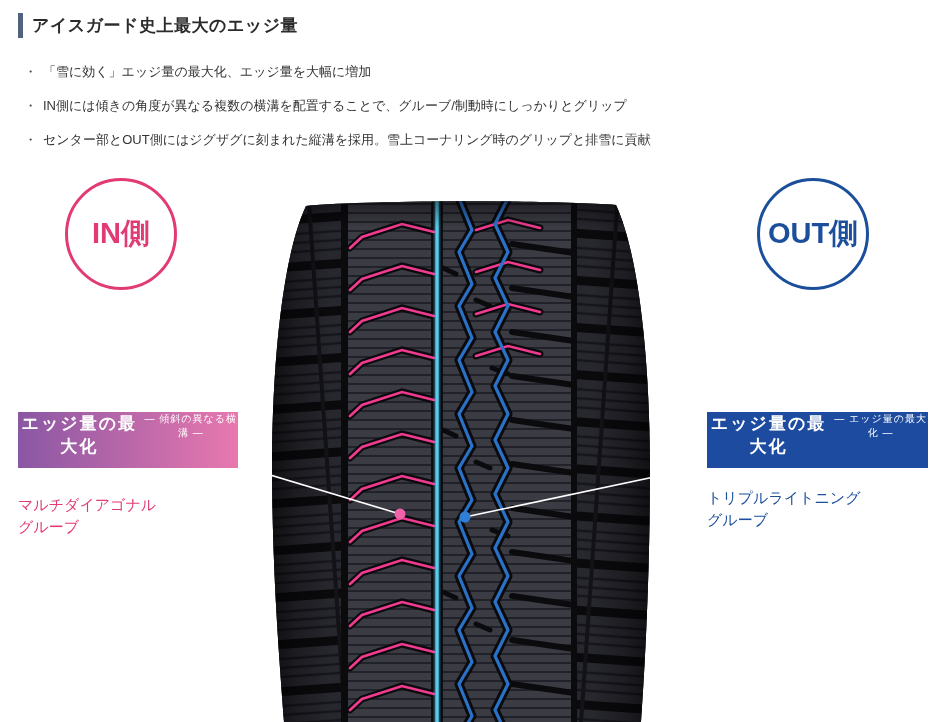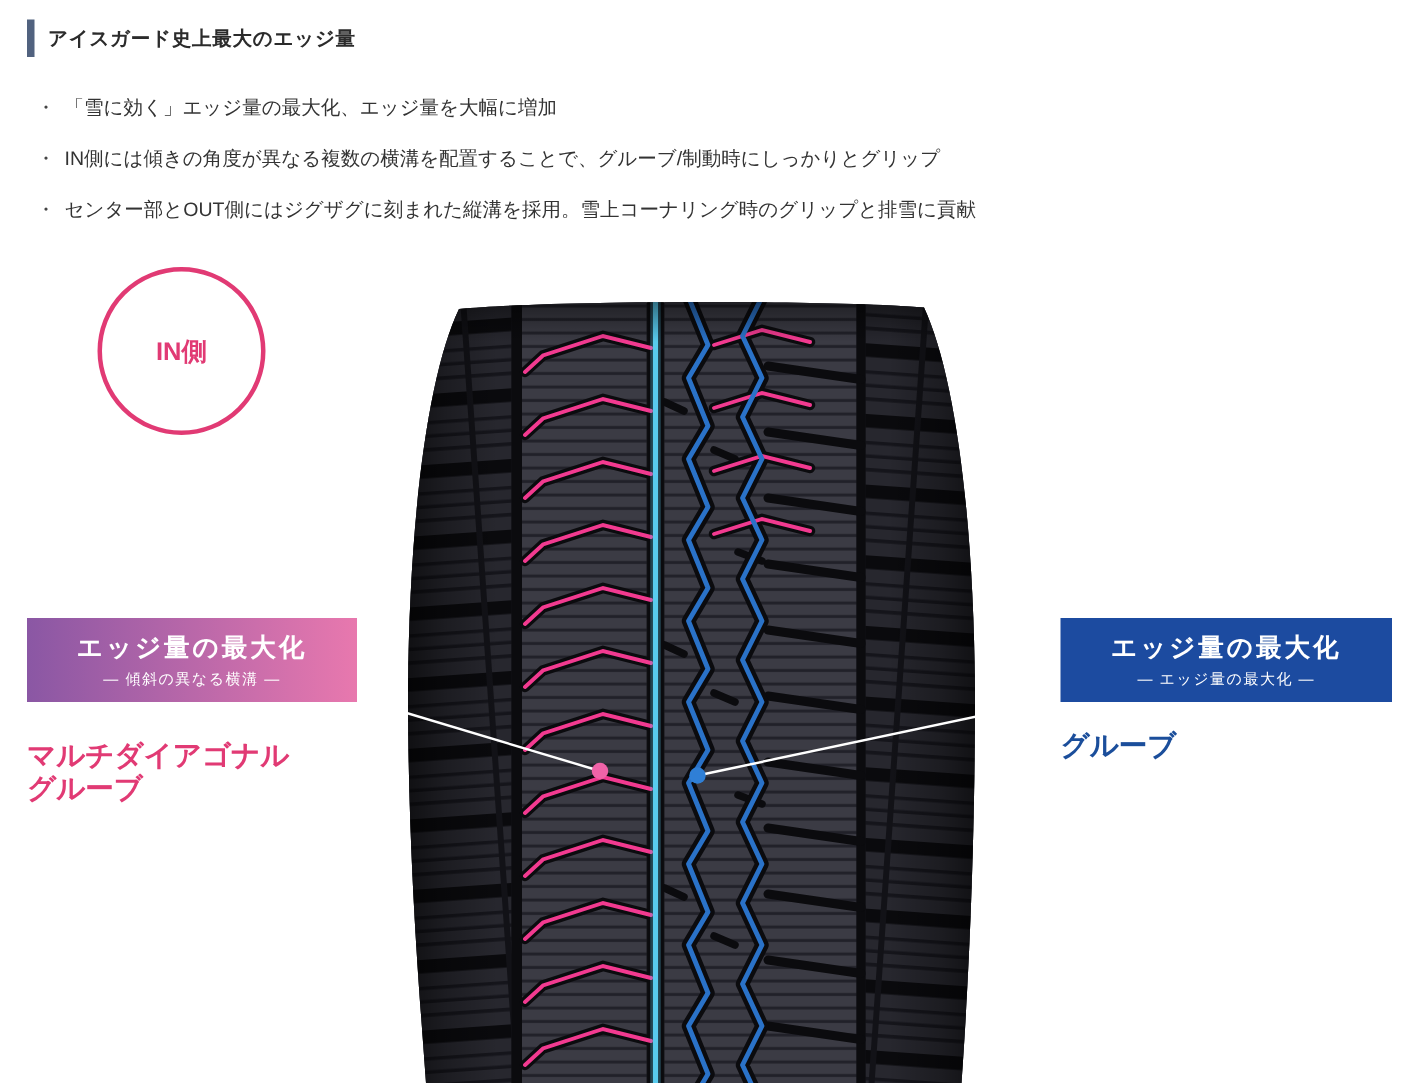"アイスガード史上最大のエッジ量" .header .title { font-size: 13px -> 17px }
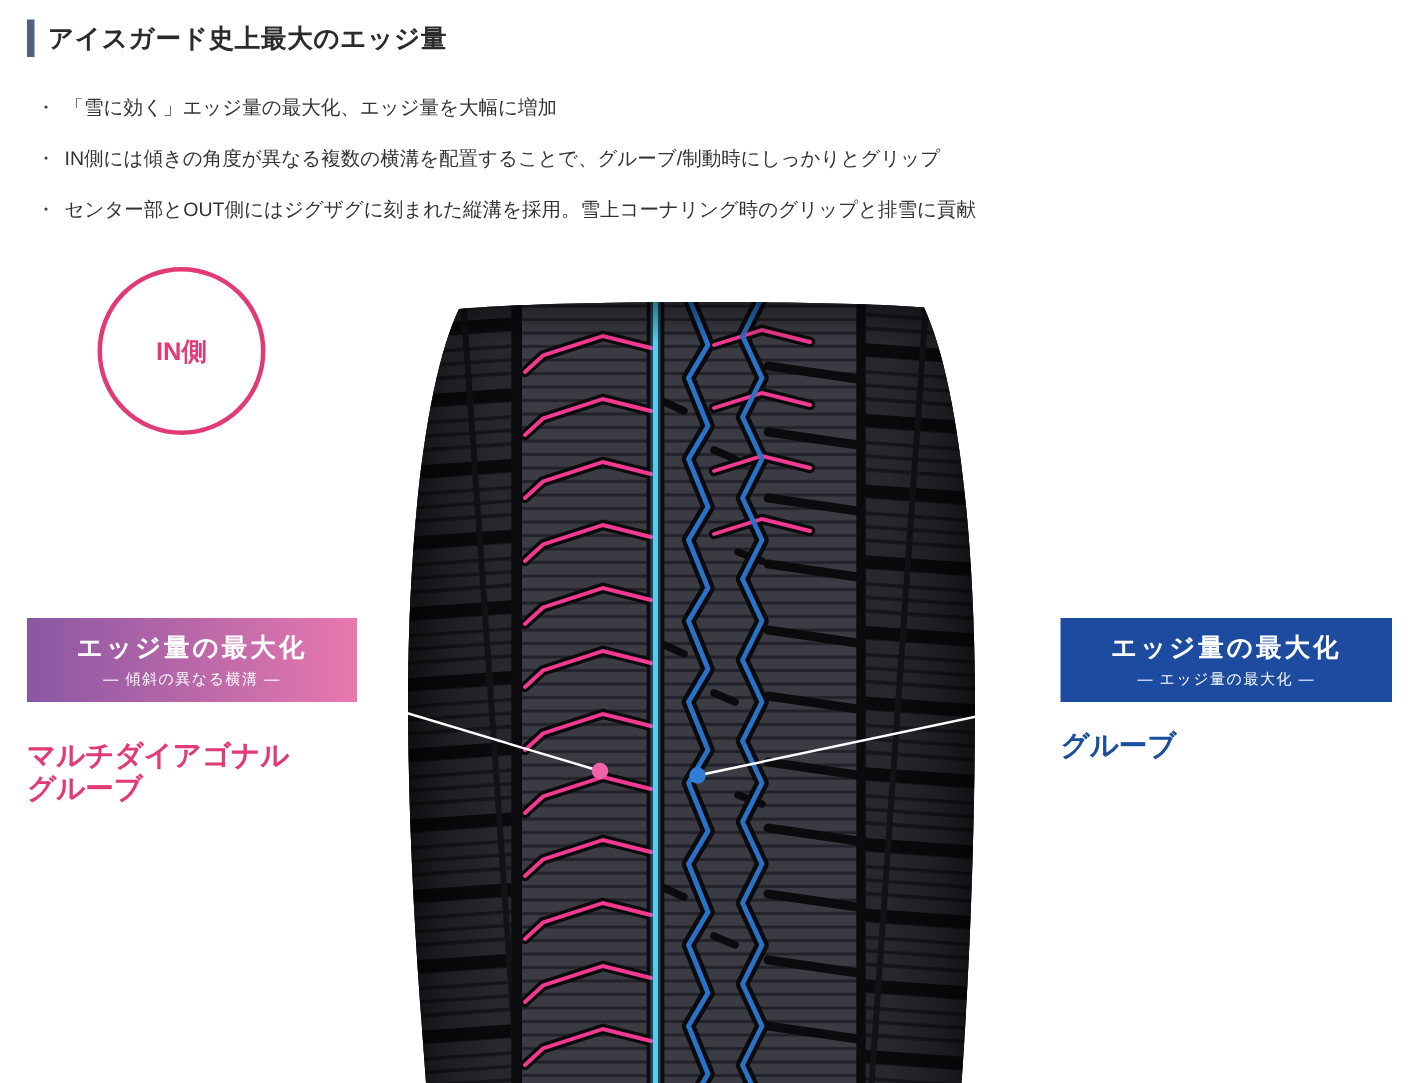"IN側" .badge { font-size: 17px -> 29px }
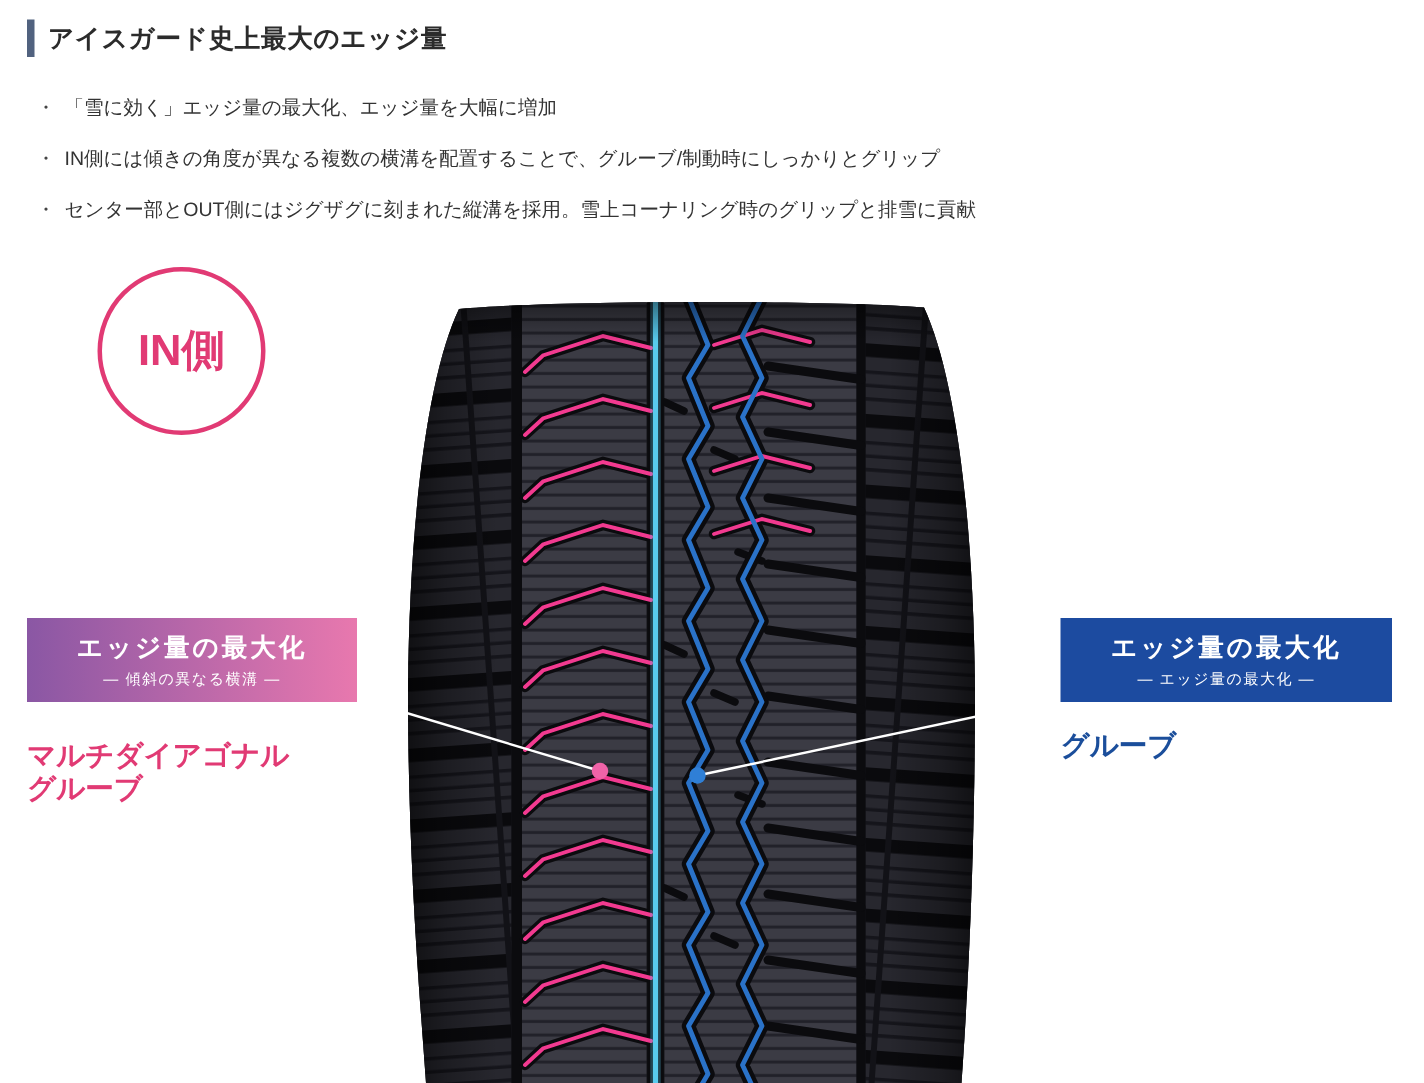"OUT側" div.badge { html: none -> <div> <span>OUT側</span> </div> }
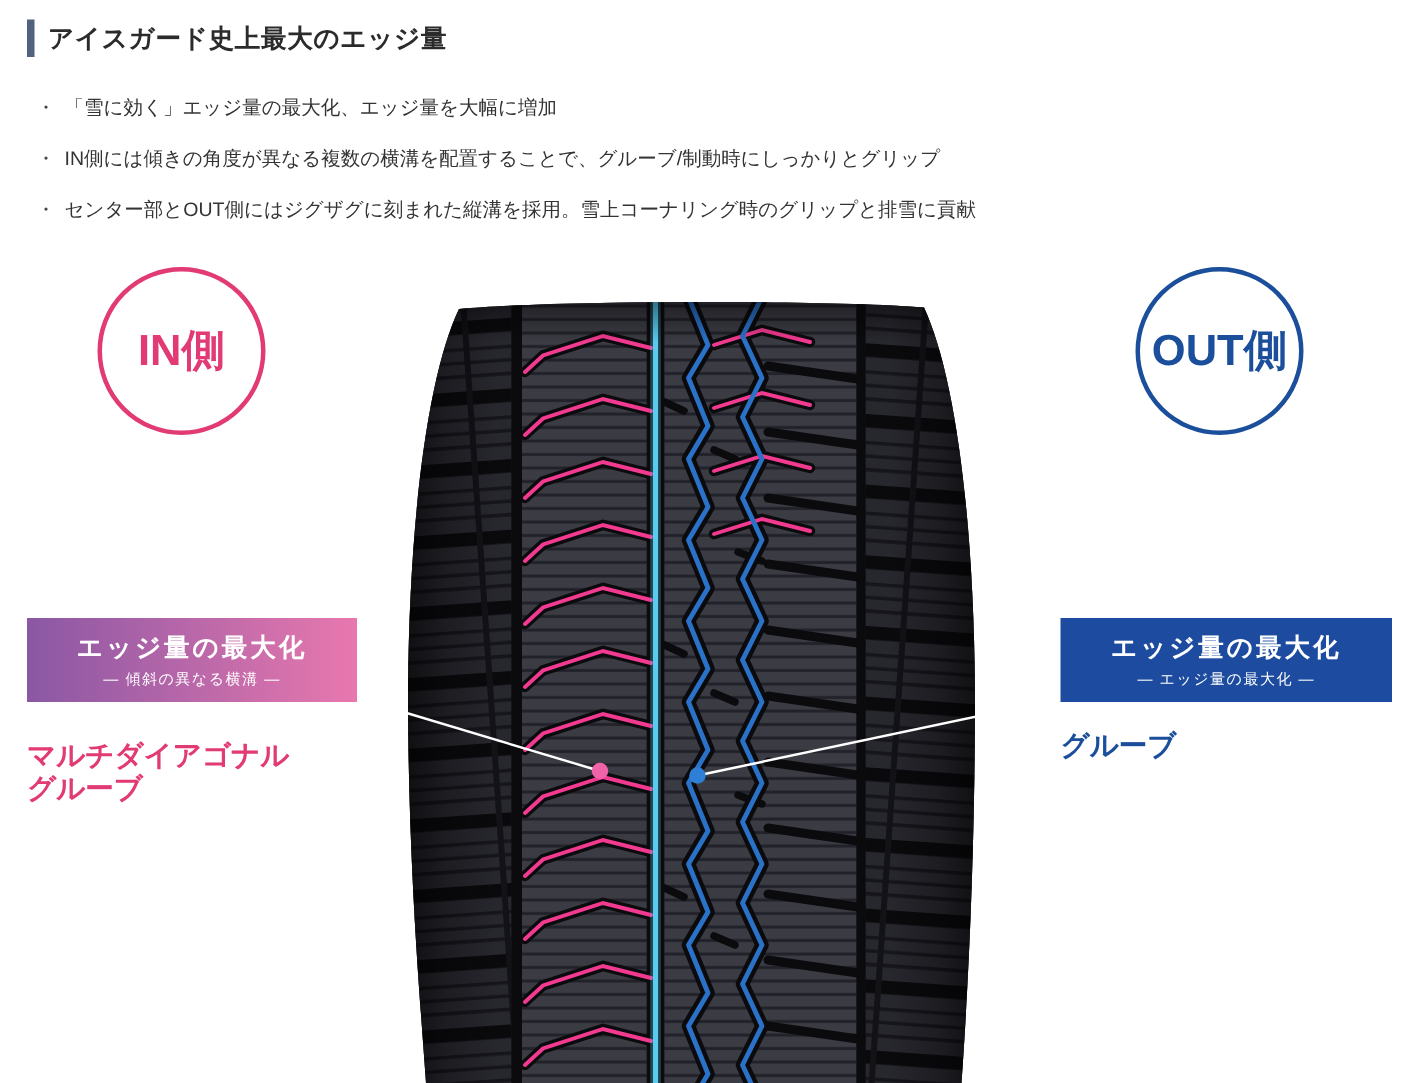"エッジ量の最大化" .callout-box { flex-direction: column -> row }
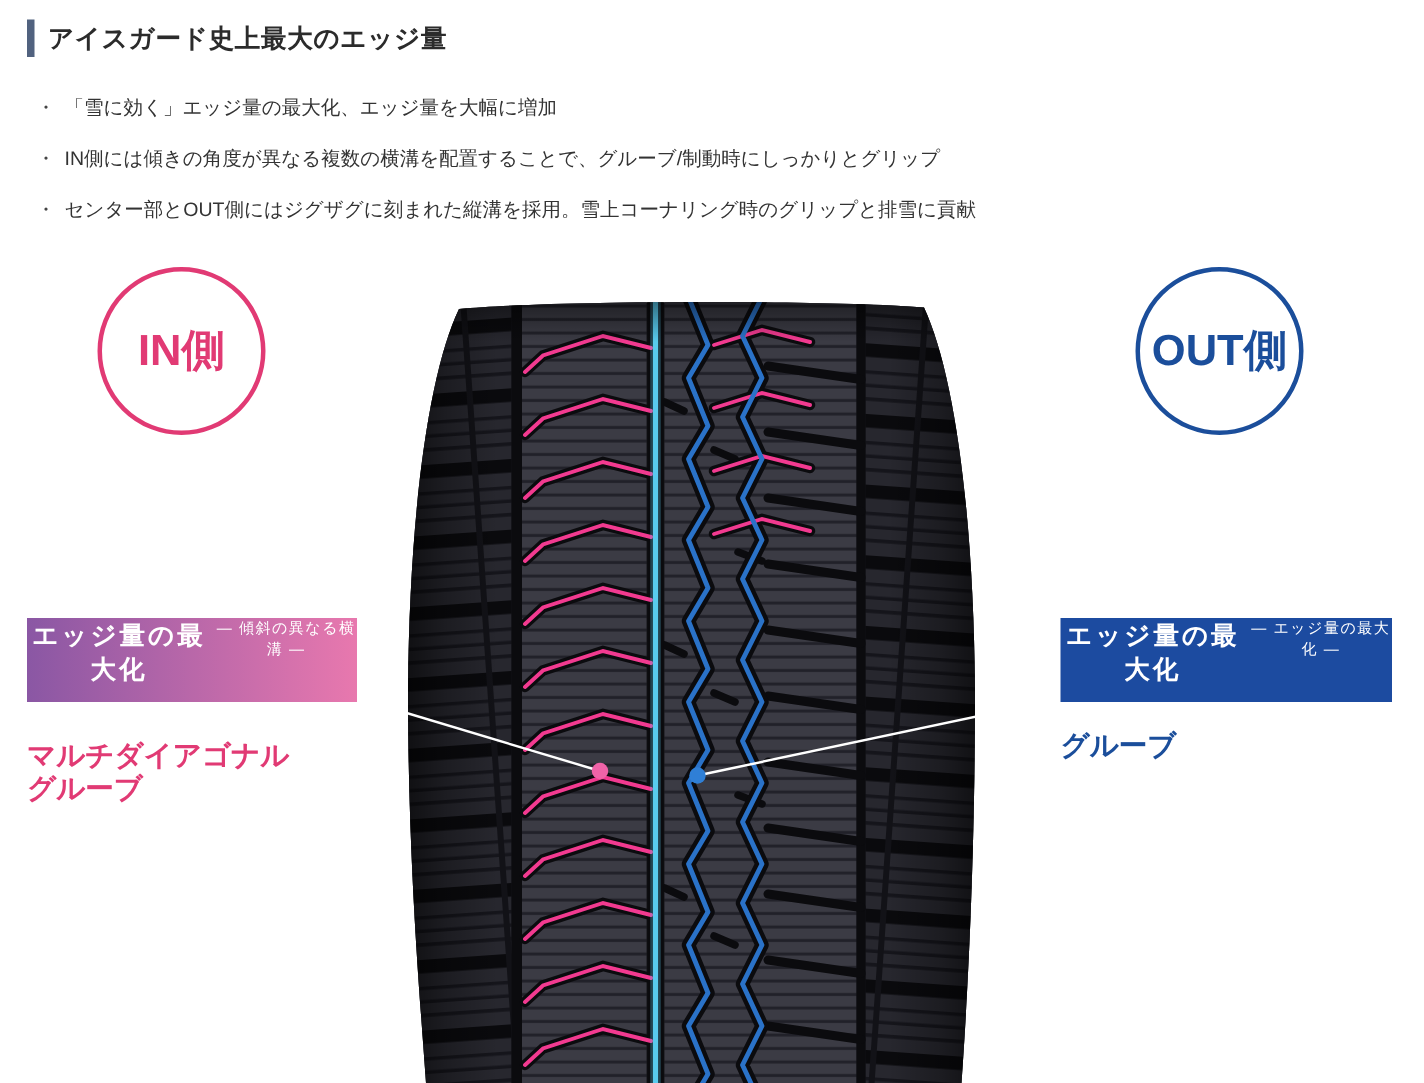"マルチダイアゴナル" .caption { font-size: 19px -> 15px; font-weight: bold -> normal }
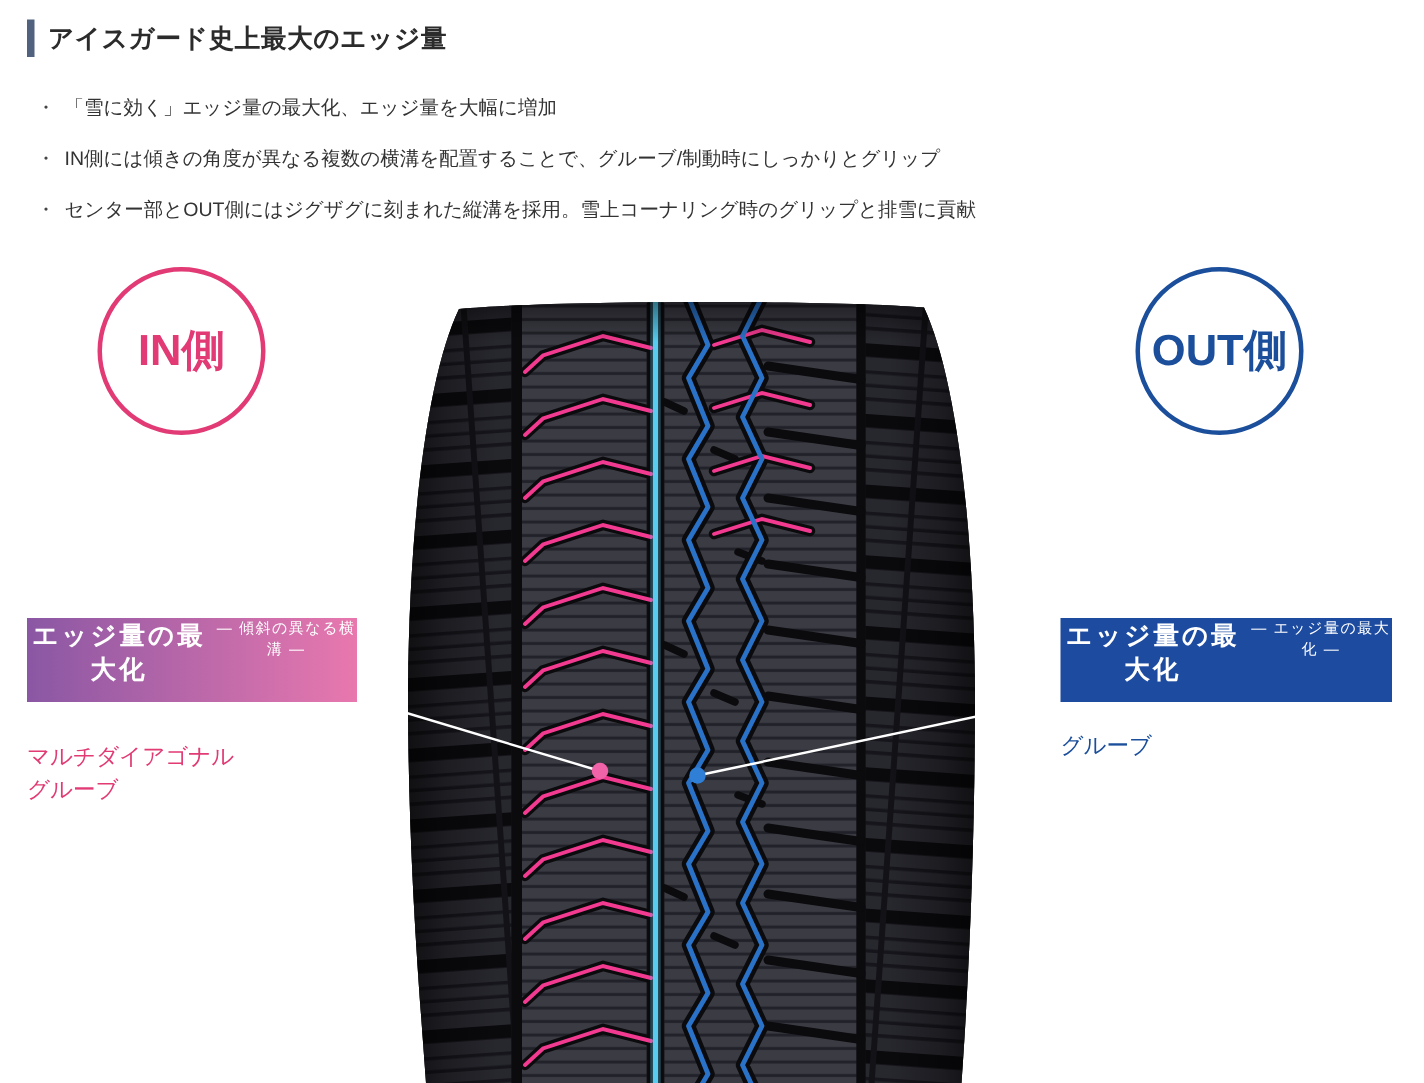"トリプルライトニング" div { html: none -> <div>トリプルライトニング</div> }
